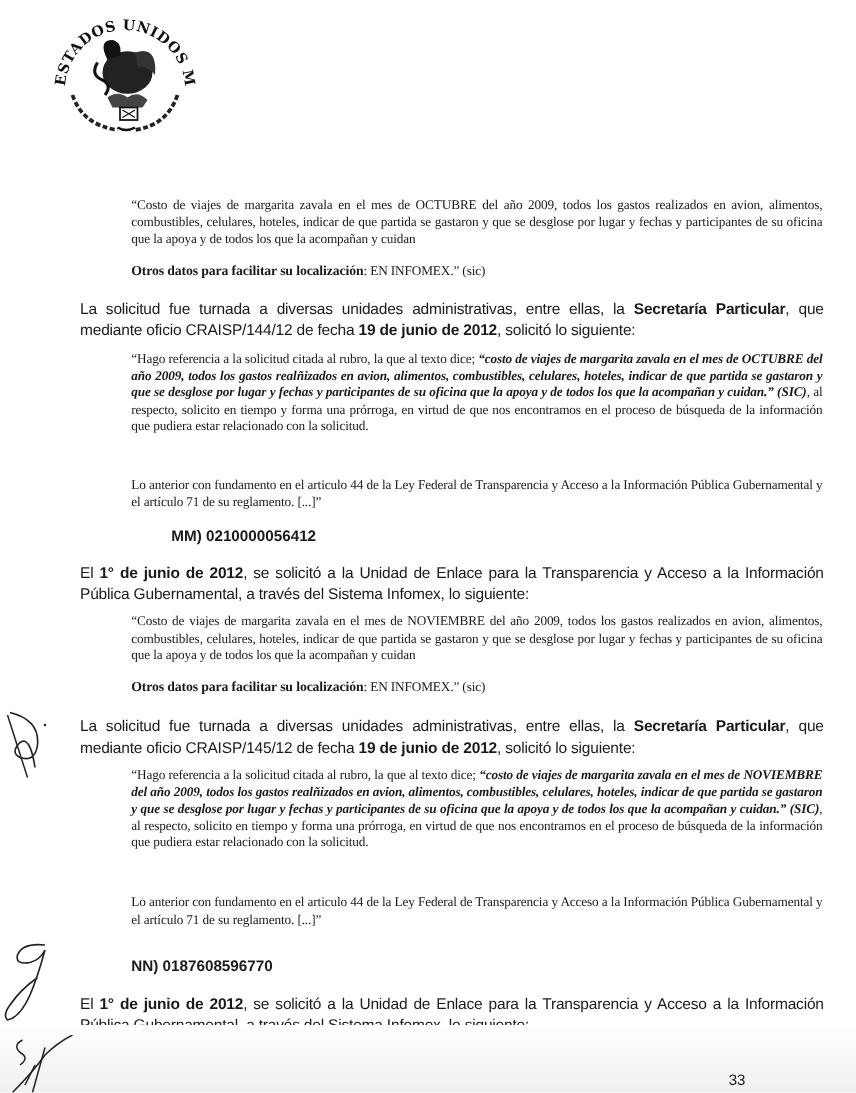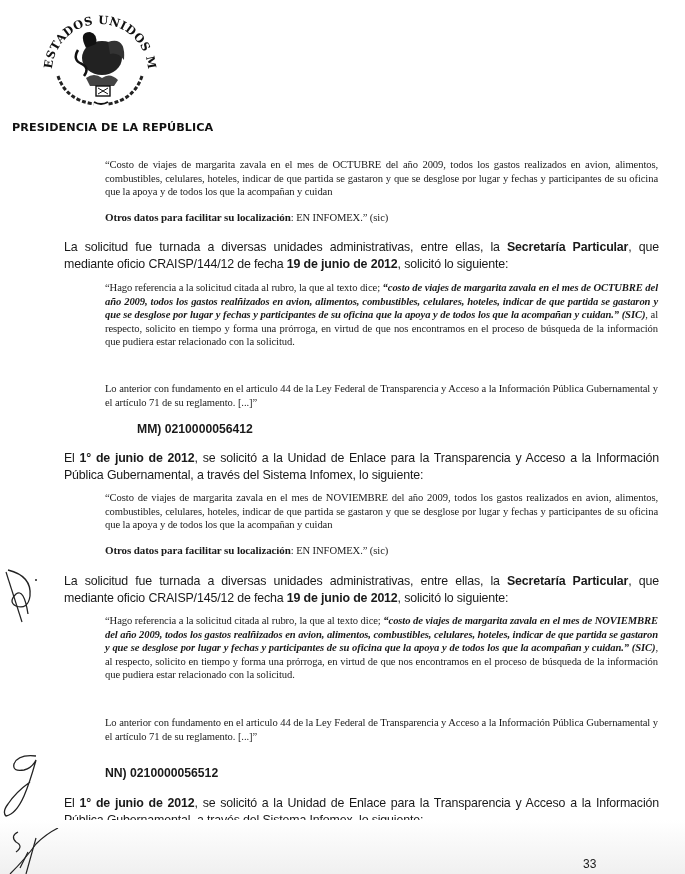"PRESIDENCIA DE LA REPÚBLICA" div.office { html: <div>PRESIDENCIA DE LA REPÚBLICA</div> -> none }
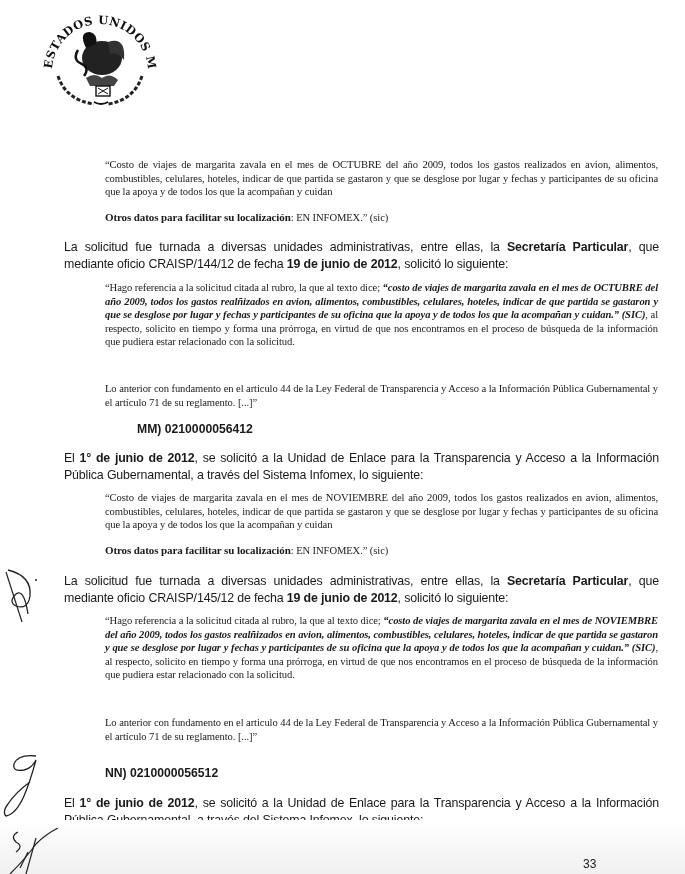"NN) 0210000056512" div.heading { text: 0210000056512 -> 0187608596770 }
